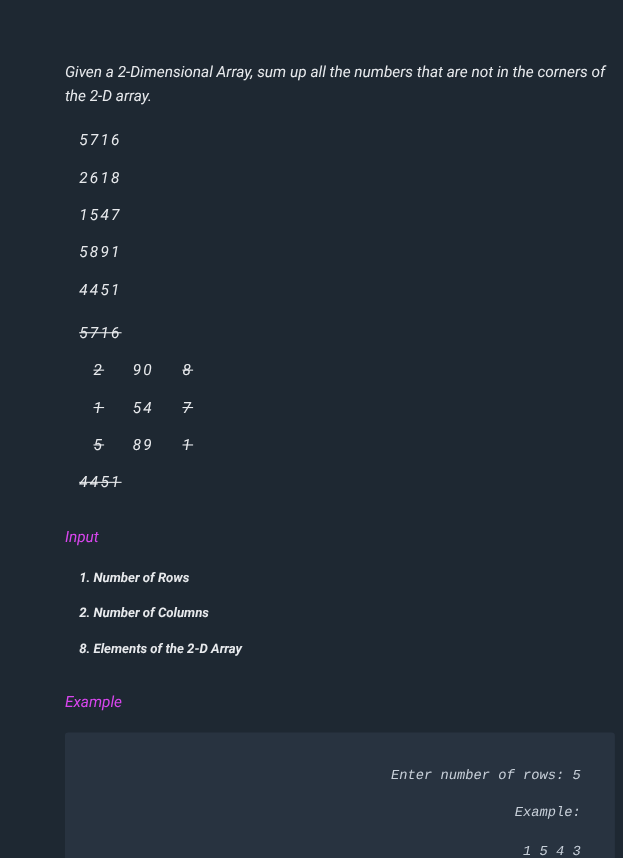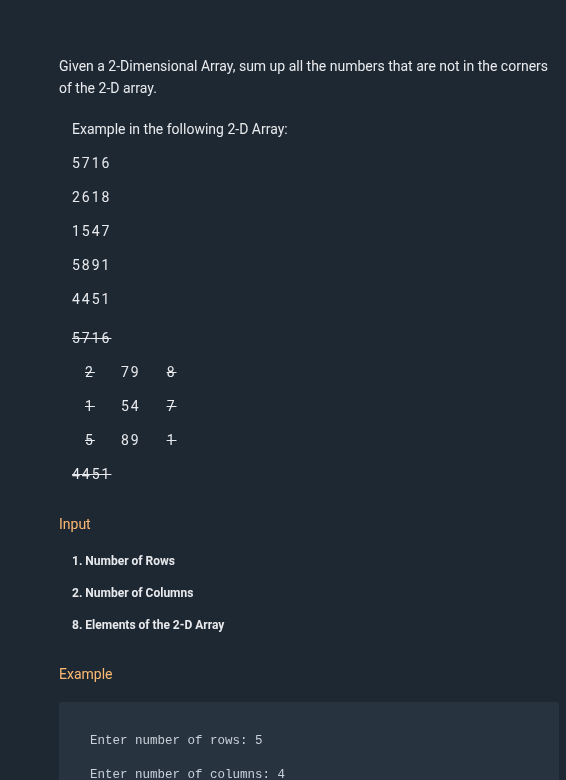"Given a 2-Dimensional Array, sum" * { font-style: none -> italic }
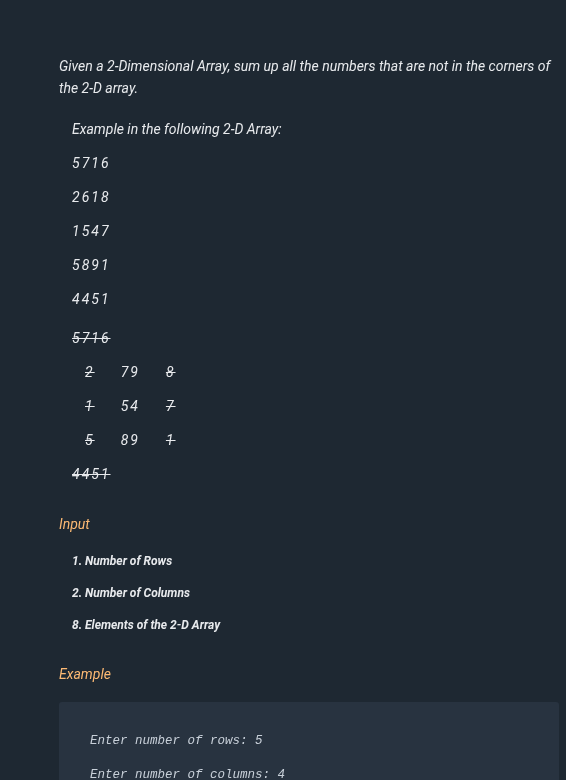"Example in the following 2-D" div { html: <div>Example in the following 2-D Array:</div> -> none }
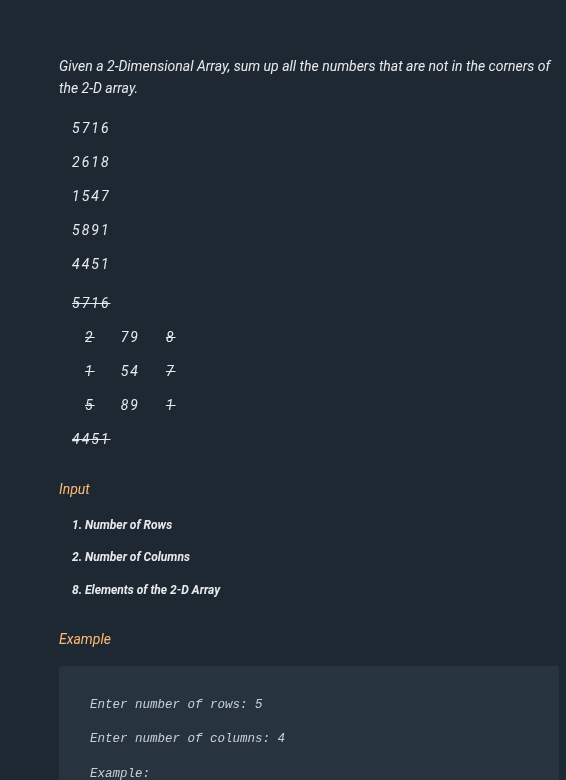"79" span { text: 79 -> 90 }
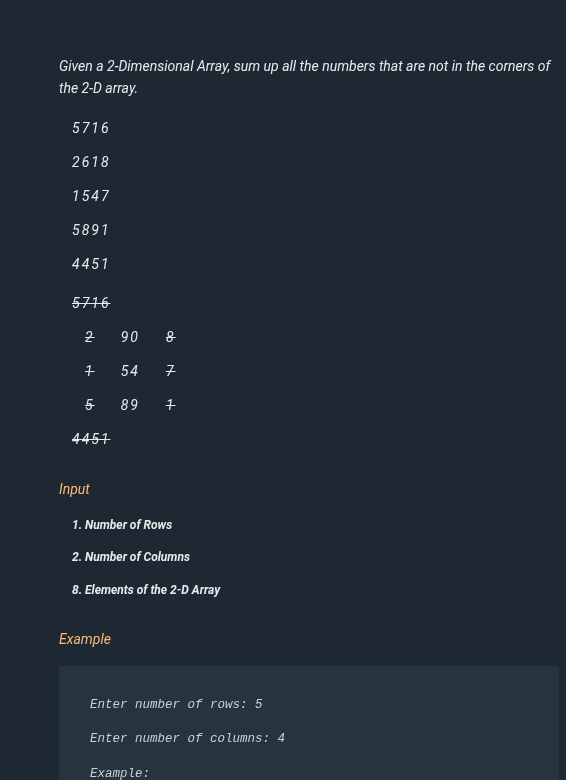"Input" .section-label { color: #fdba74 -> #d946ef }
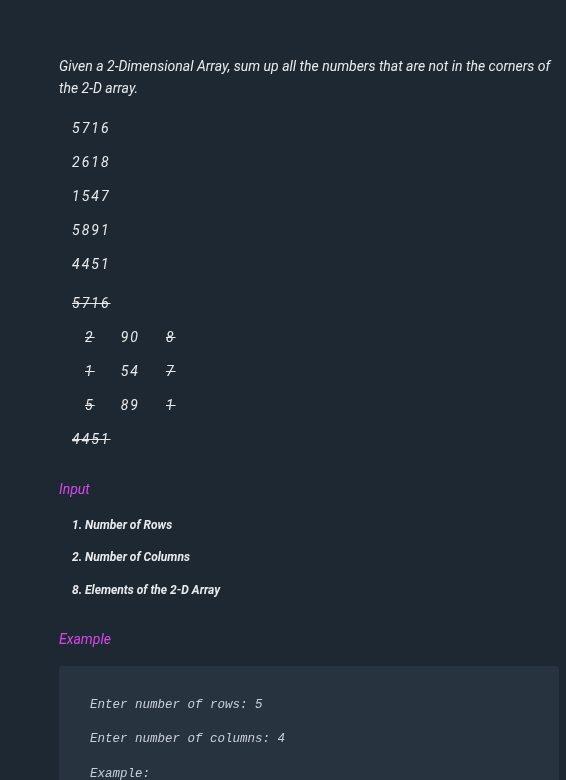"Enter number of rows: 5" .code-line { text-align: none -> right }
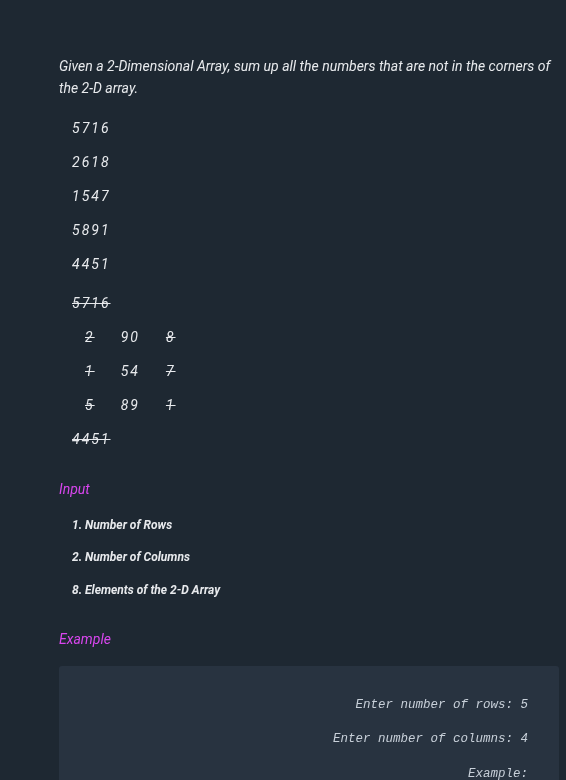"Enter number of columns: 4" div.code-line { html: <div>Enter number of columns: 4</div> -> none }
